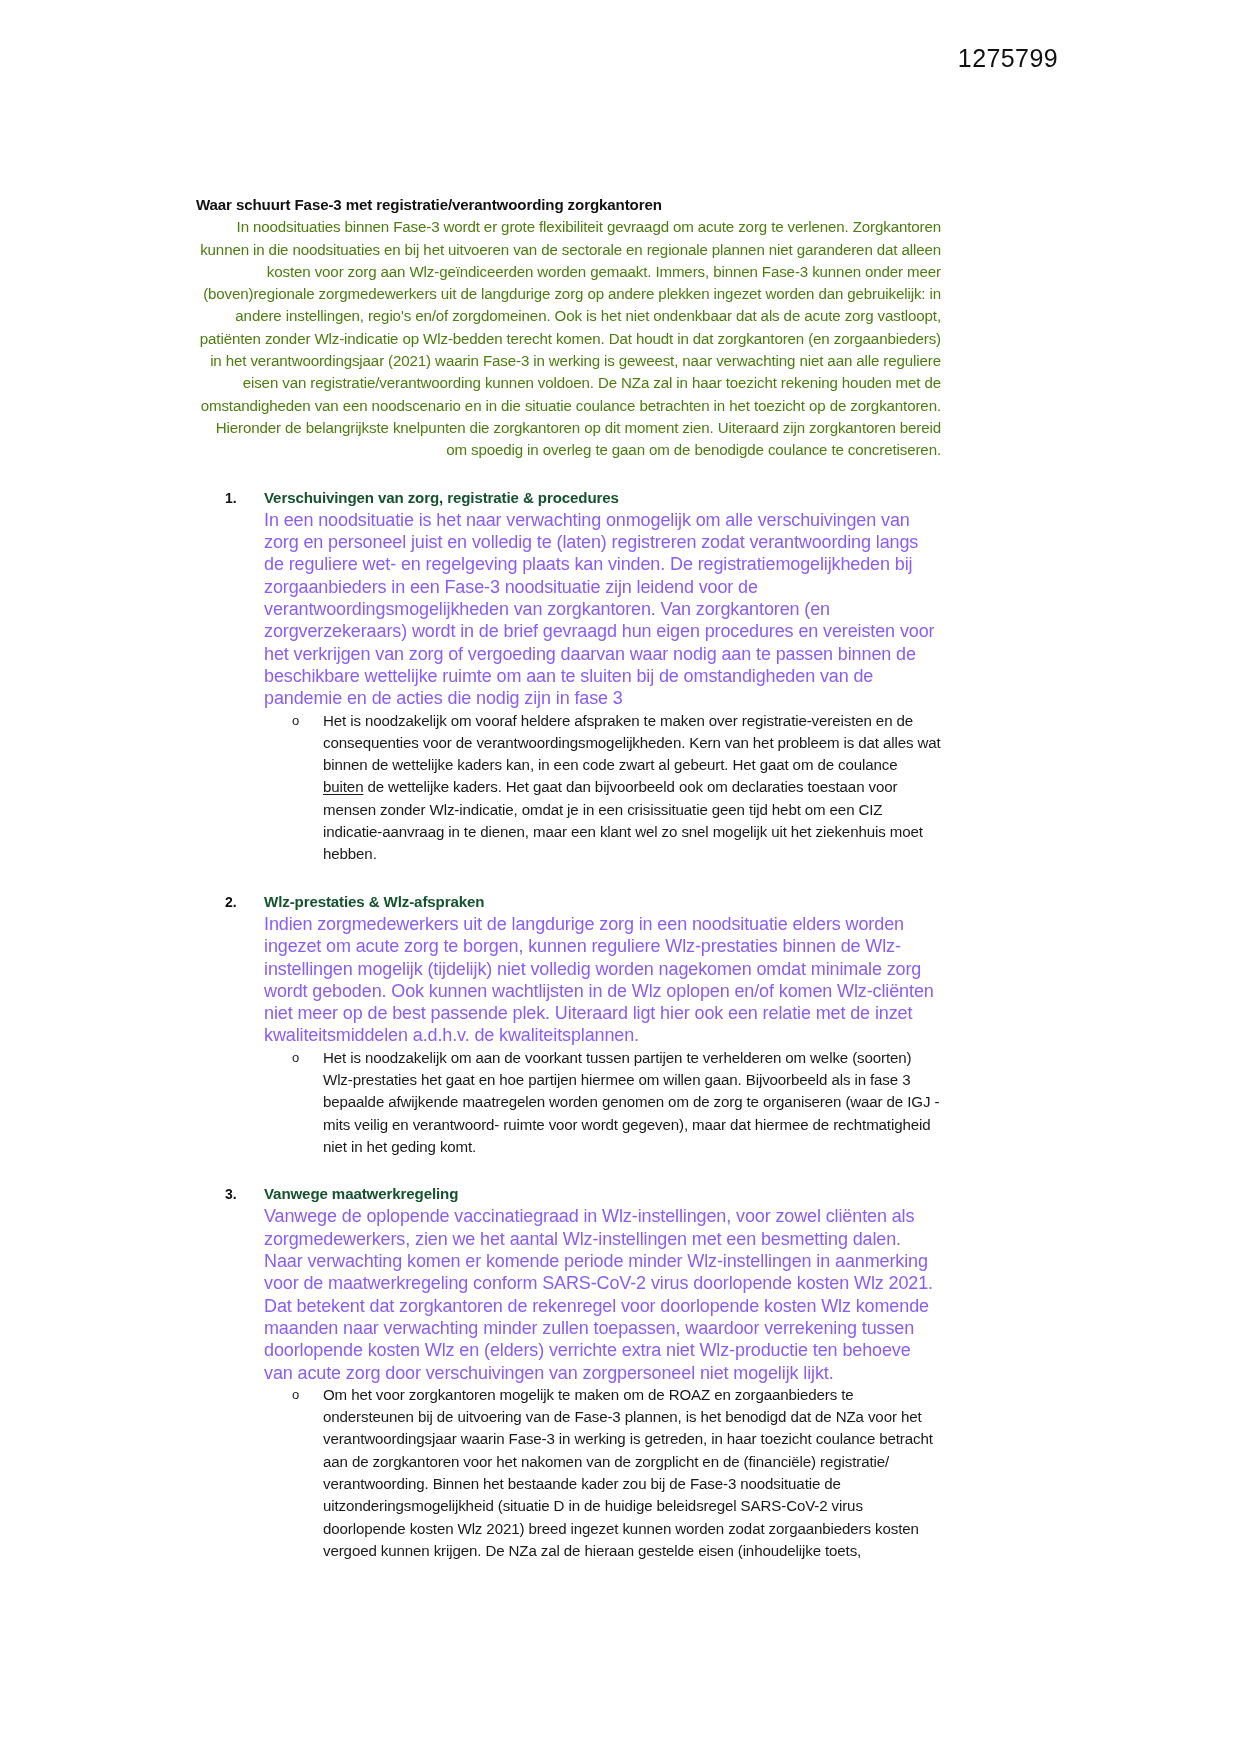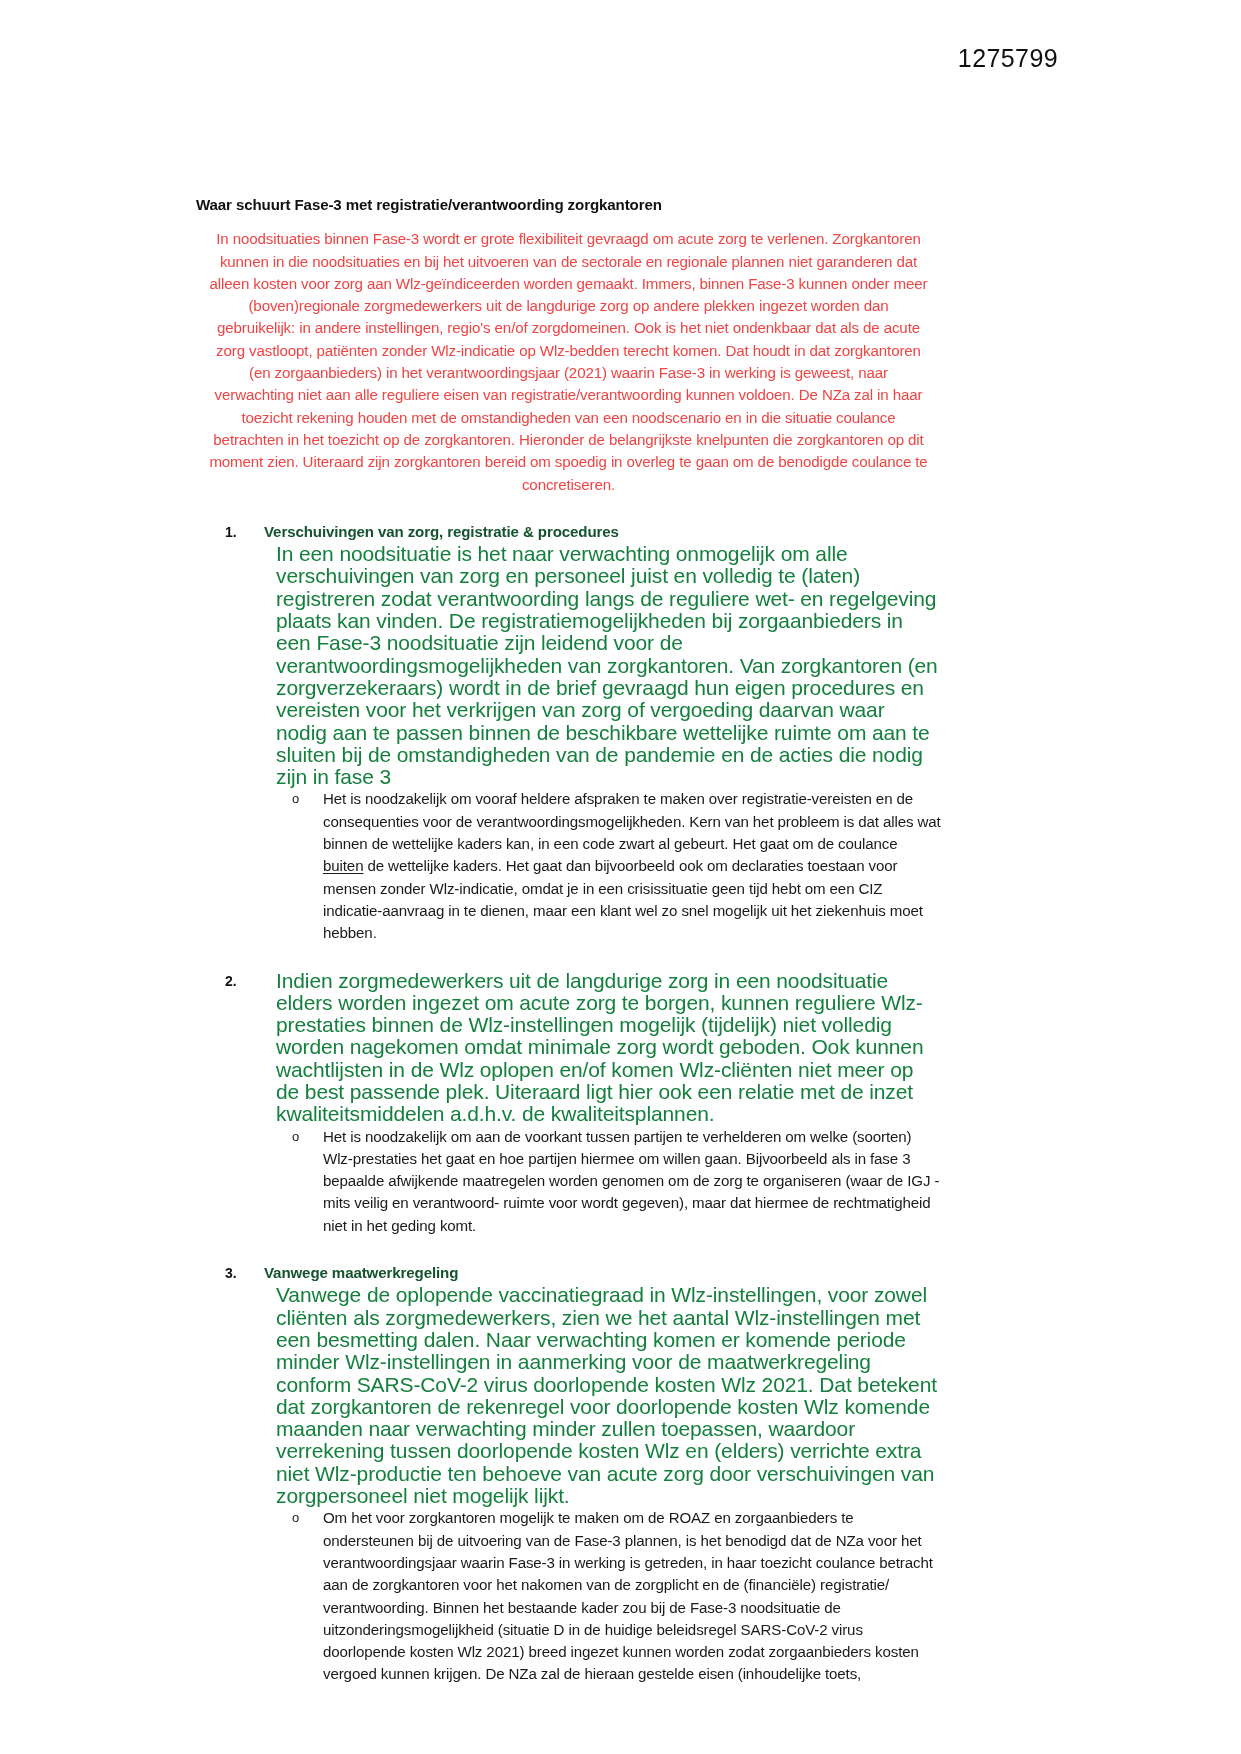"In noodsituaties binnen Fase-3 wordt" p.body-text { color: #ef4444 -> #4d7c0f; margin: 12px -> 0; text-align: center -> right }
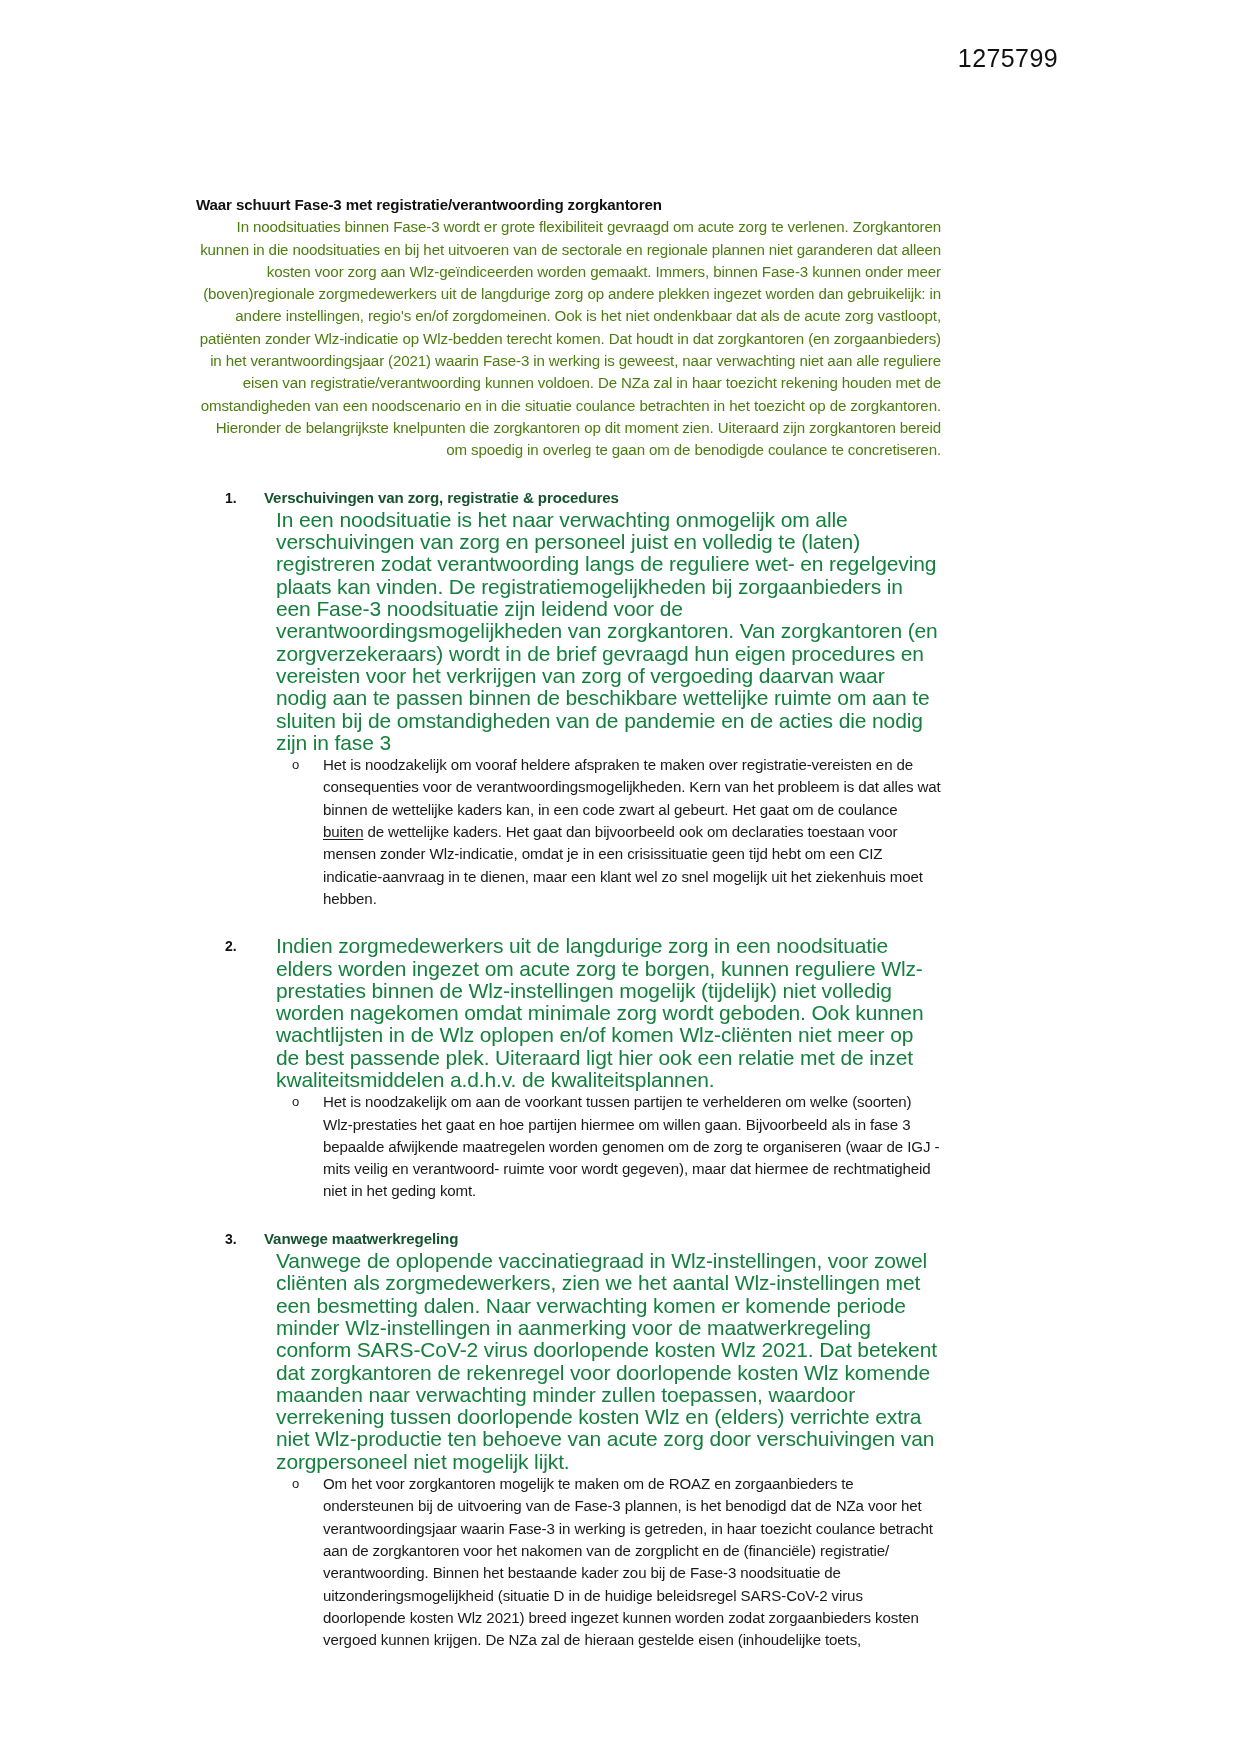"In een noodsituatie is het" ol.numbered > li > .item-body { color: #15803d -> #8b5cf6; font-size: 21px -> 18px; margin-left: 12px -> none }
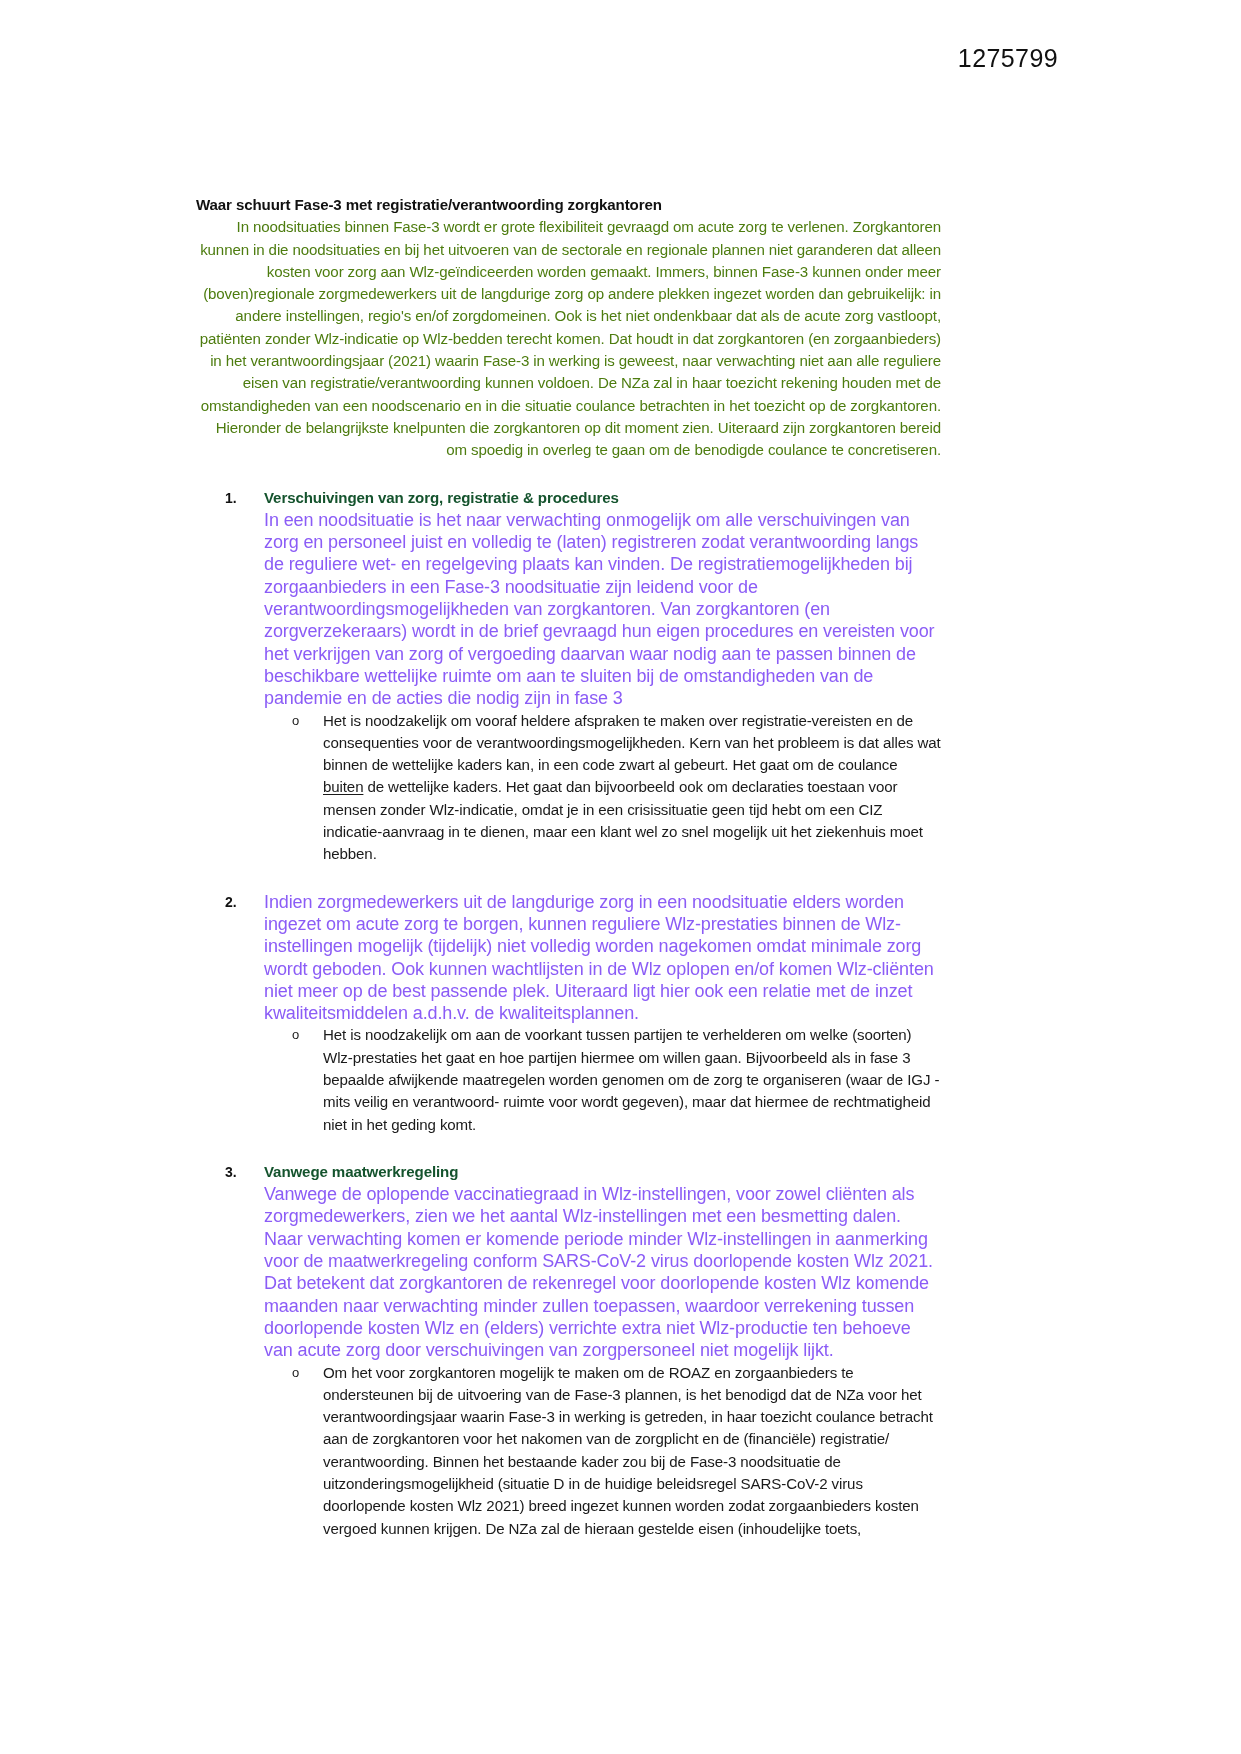"Wlz-prestaties & Wlz-afspraken" span.item-title { html: none -> <span>Wlz-prestaties &amp; Wlz-afspraken</span> }
